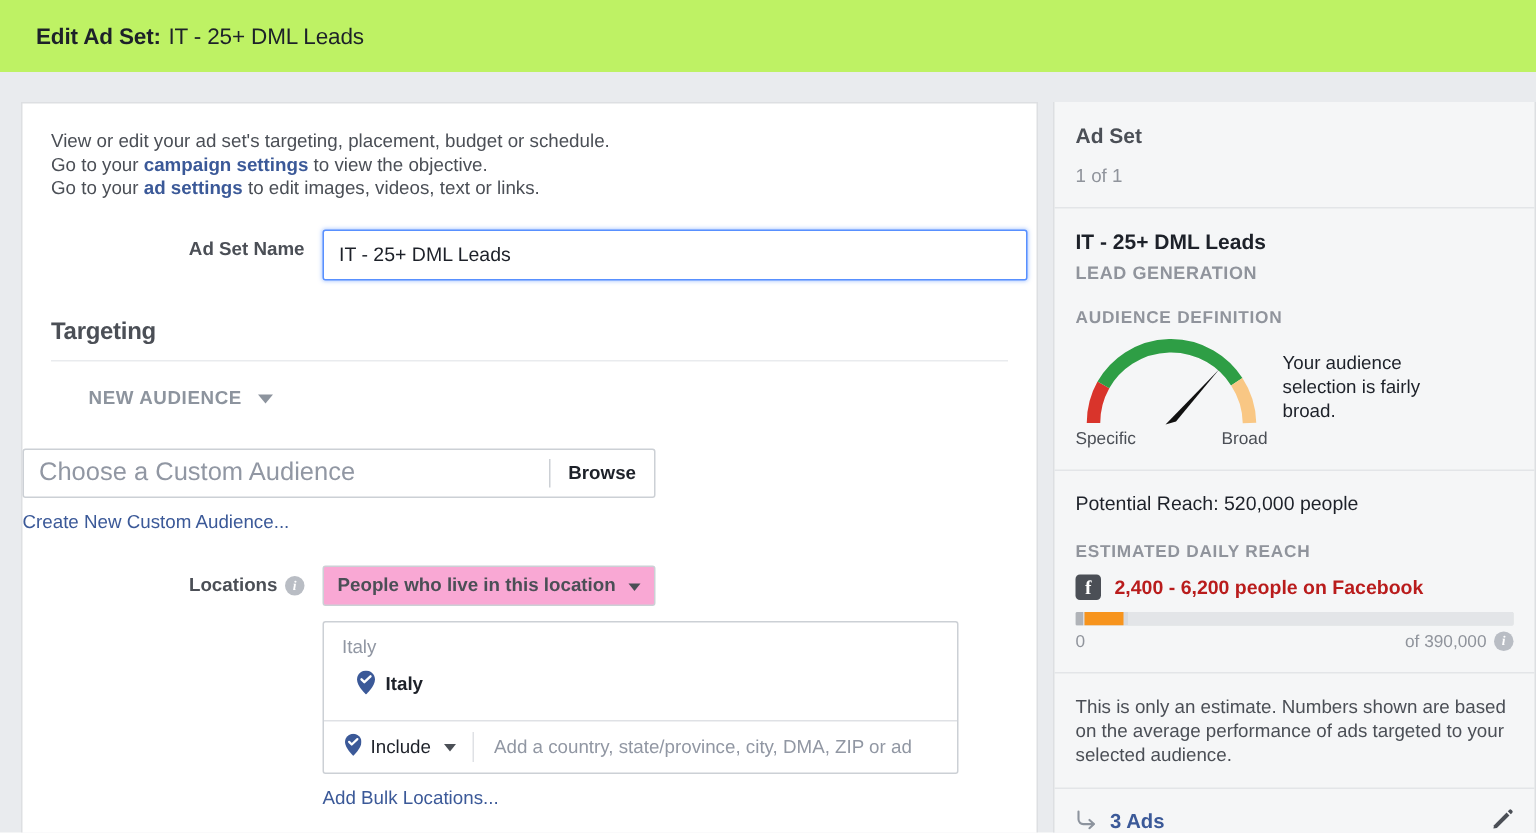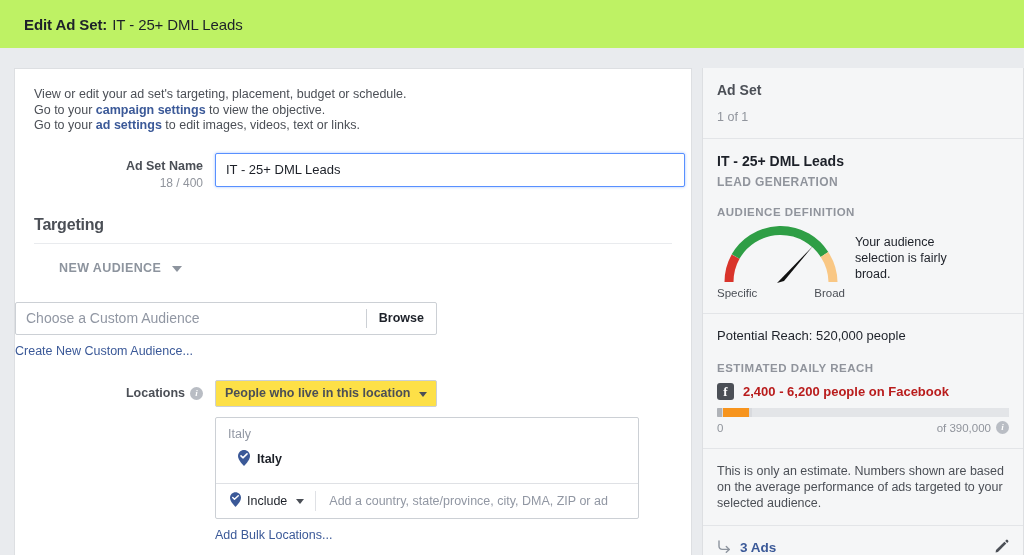"18 / 400" span.sub { html: <span>18 / 400</span> -> none }
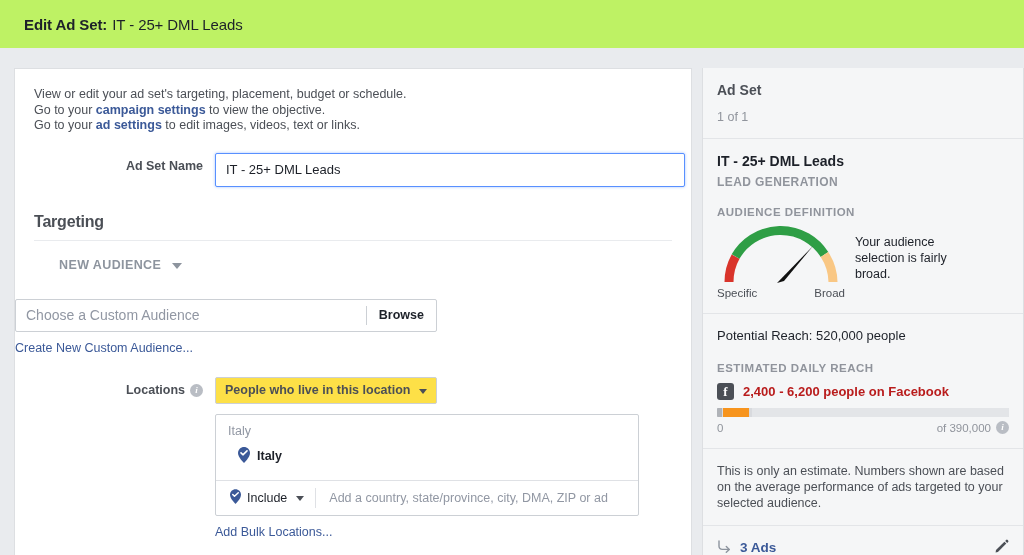"Choose a Custom Audience" .ca-input { font-size: 14px -> 17px }
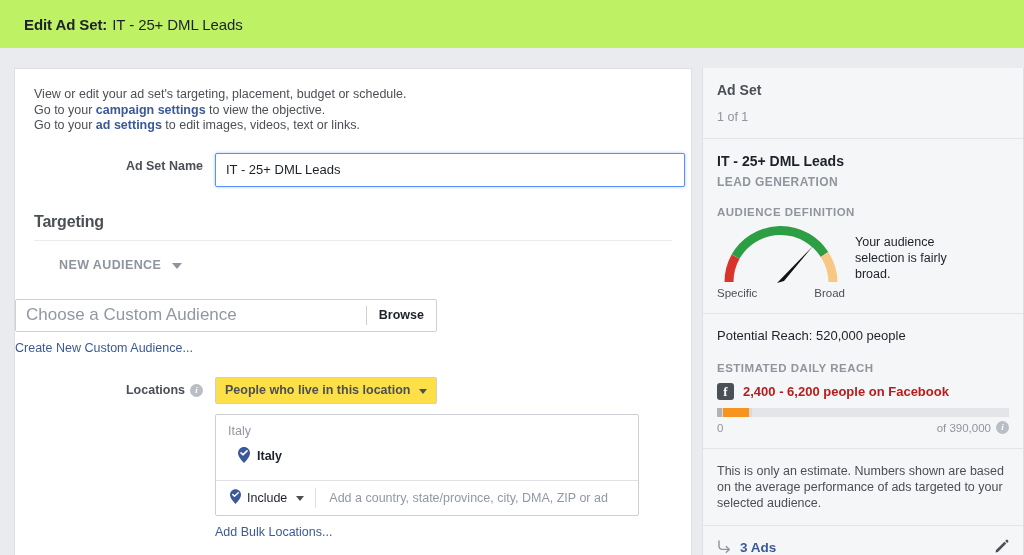"People who live in this" .loc-dd { background: #fde047 -> #f9a8d4 }
